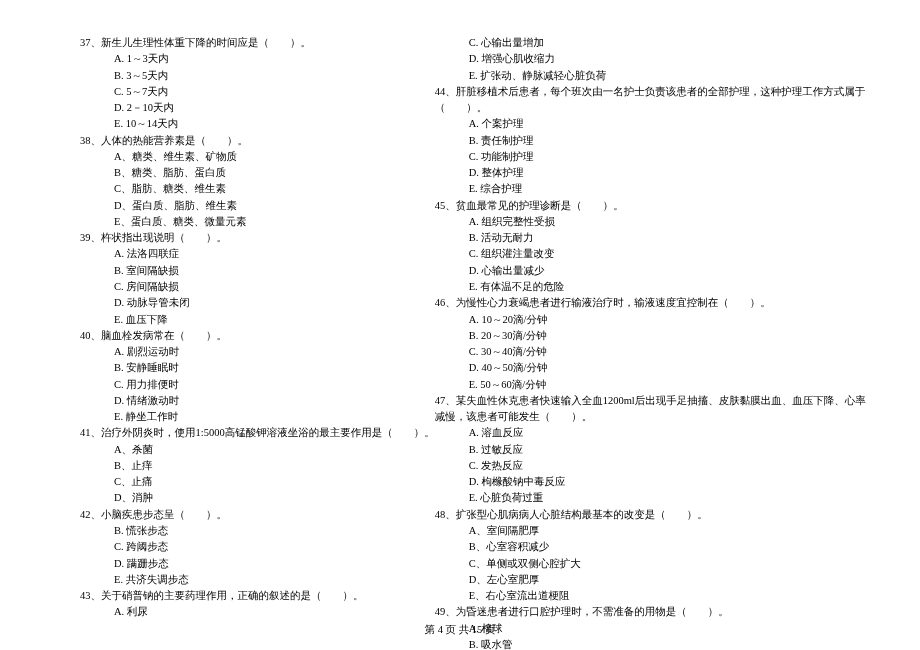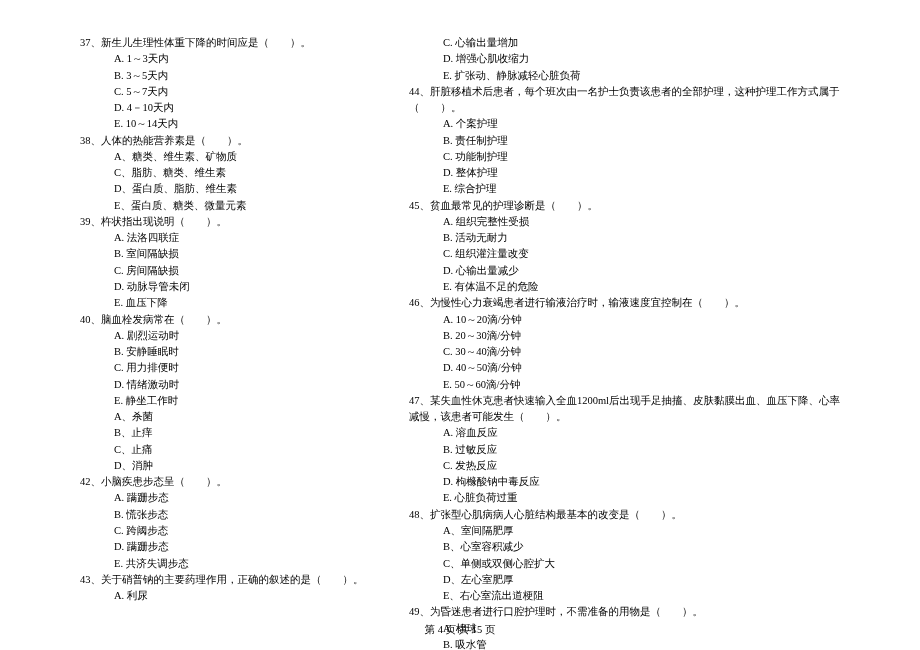"D. 4－10天内" div.opt { text: 4 -> 2 }
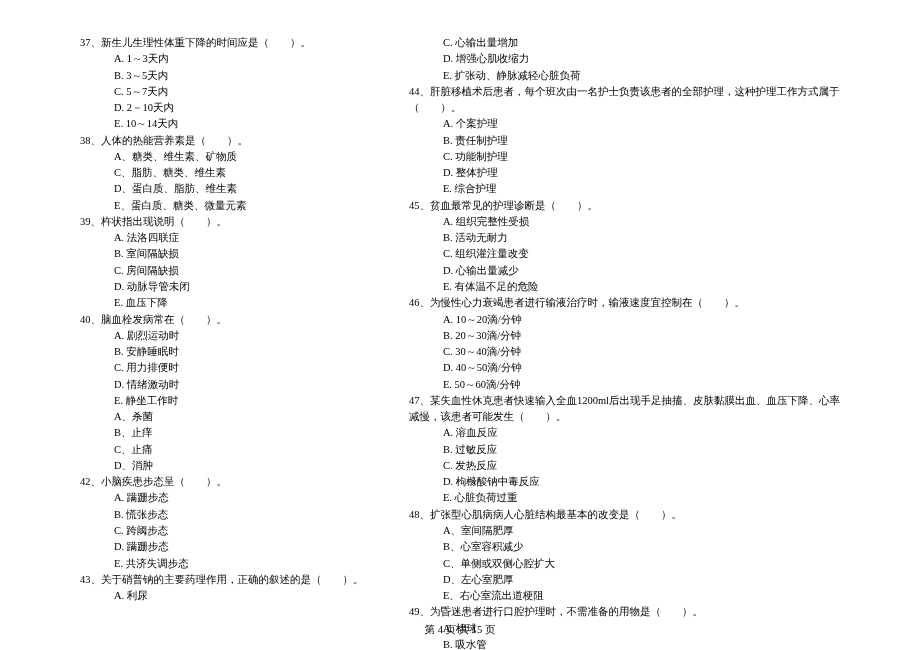"B、糖类、脂肪、蛋白质" div.opt { html: none -> <div>B、糖类、脂肪、蛋白质</div> }
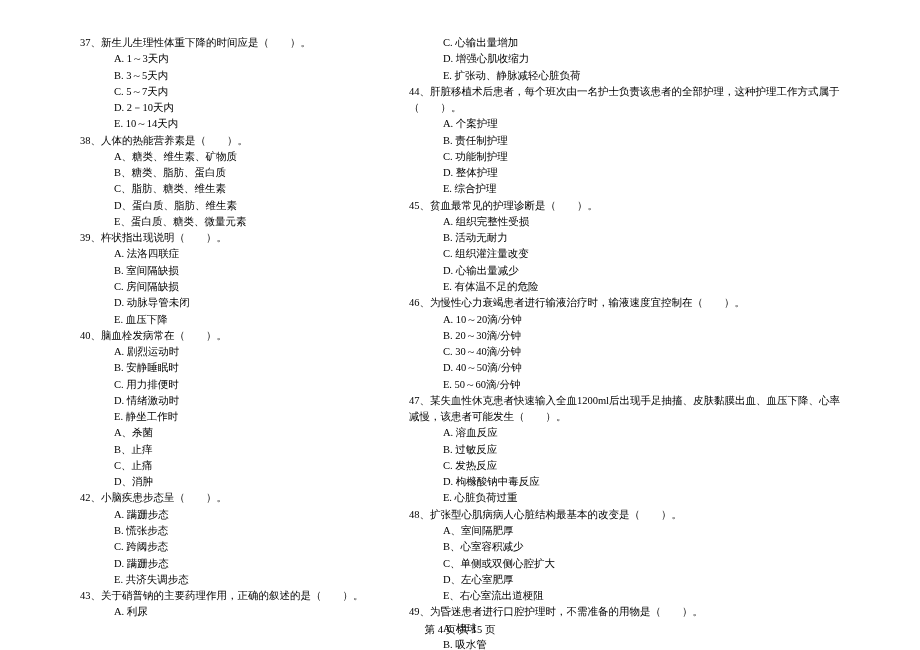"41、治疗外阴炎时，使用1:5000高锰酸钾溶液坐浴的最主要作用是（ ）。" div.q-line { html: none -> <div>41、治疗外阴炎时，使用1:5000高锰酸钾溶液坐浴的最主要作用是（ ）。</div> }
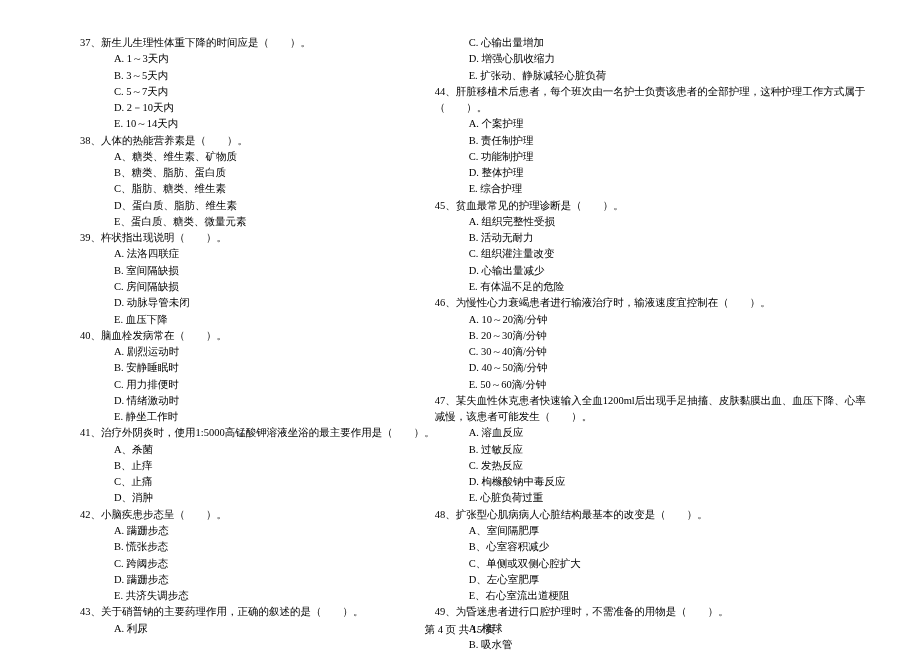"A. 蹒跚步态" div.opt { html: <div>A. 蹒跚步态</div> -> none }
